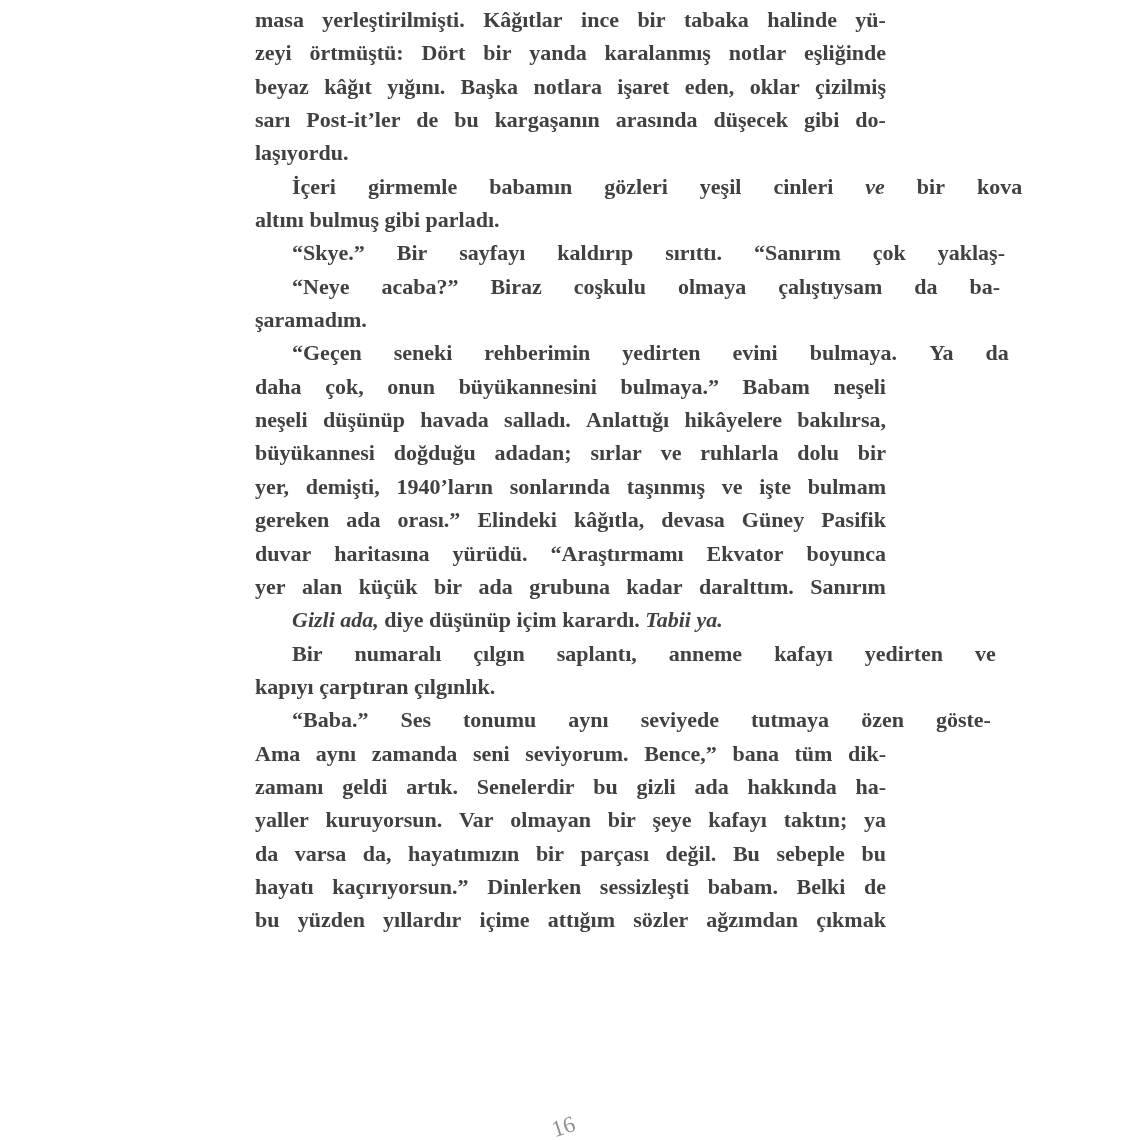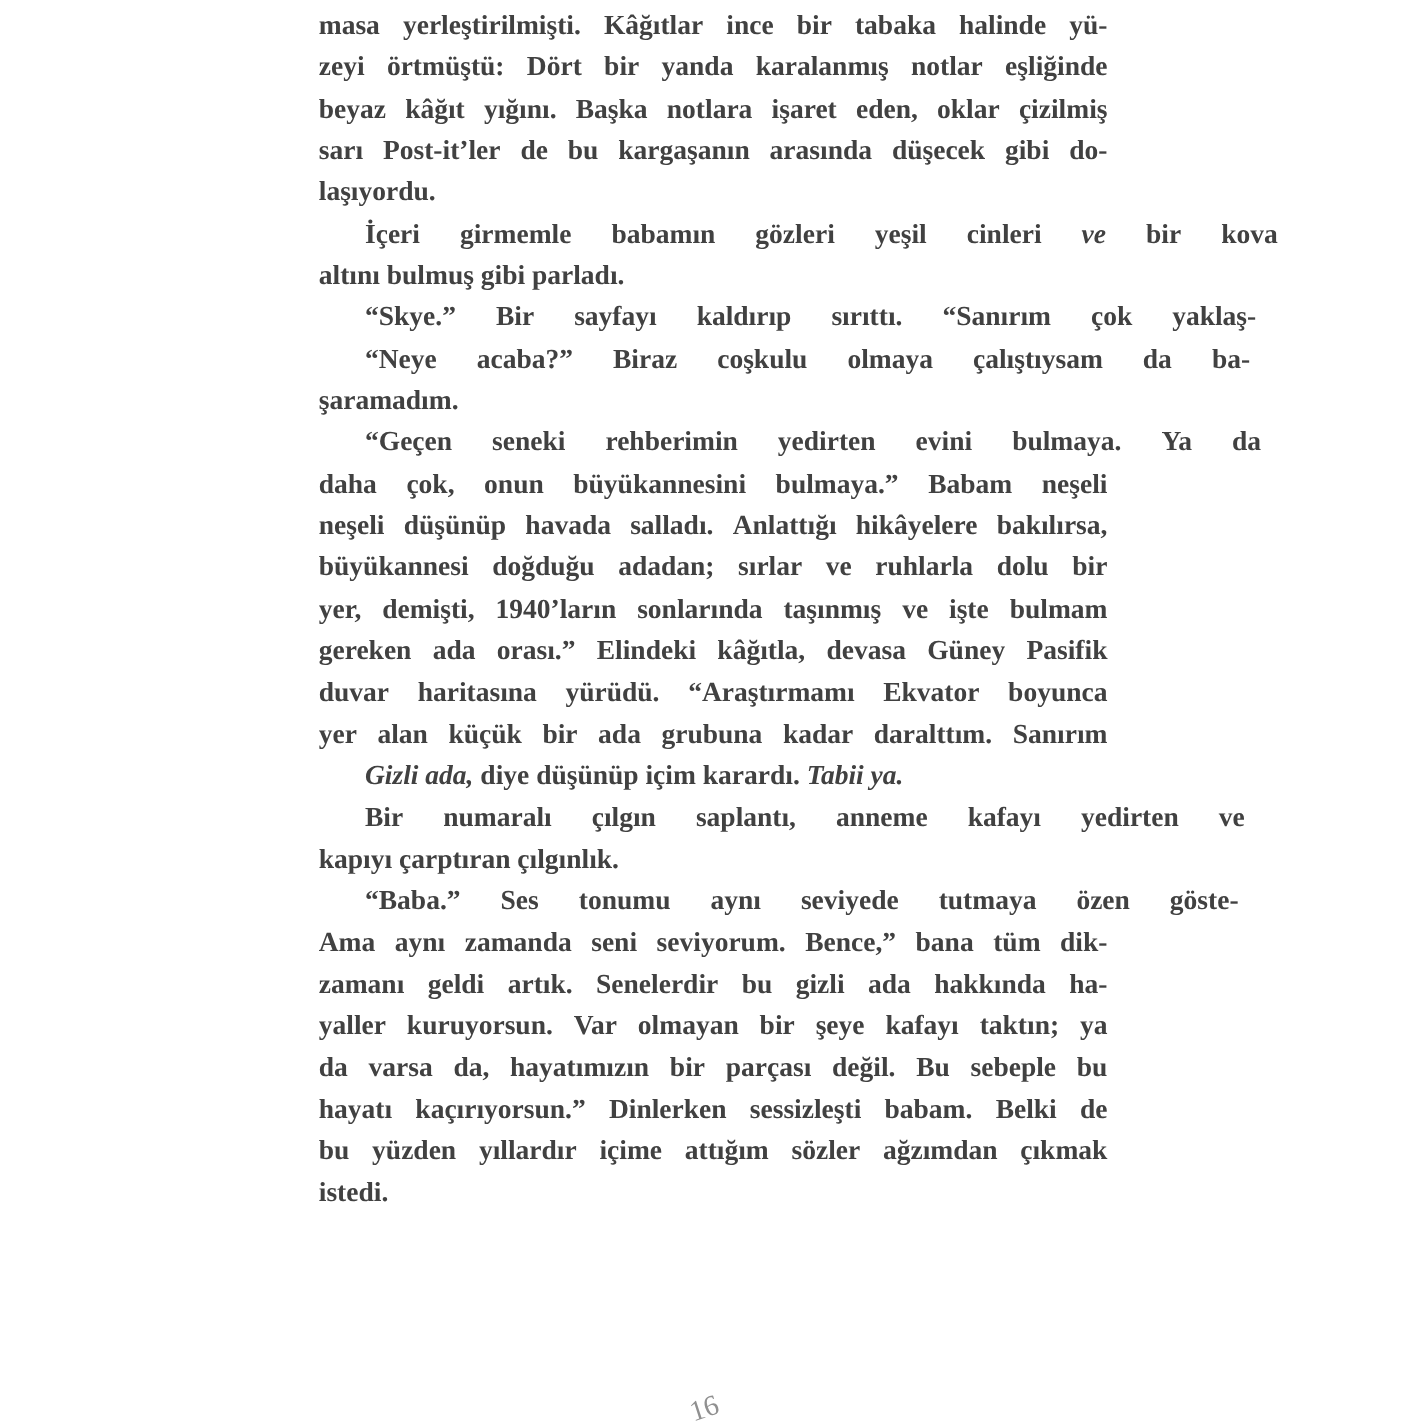"istedi." div.line { html: <div><span>istedi.</span></div> -> none }
